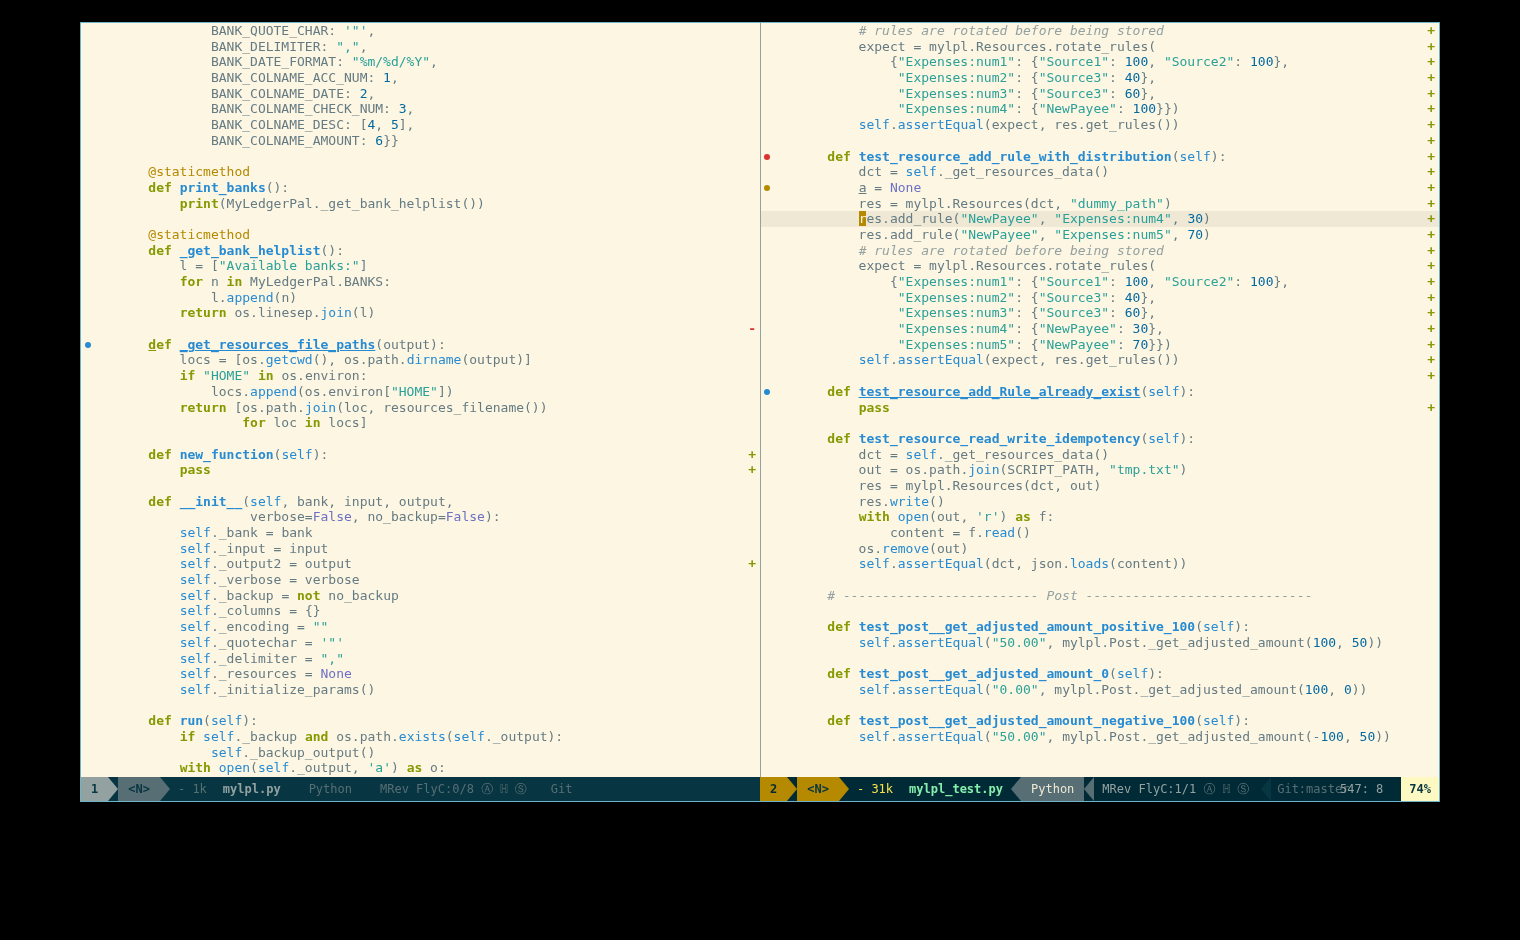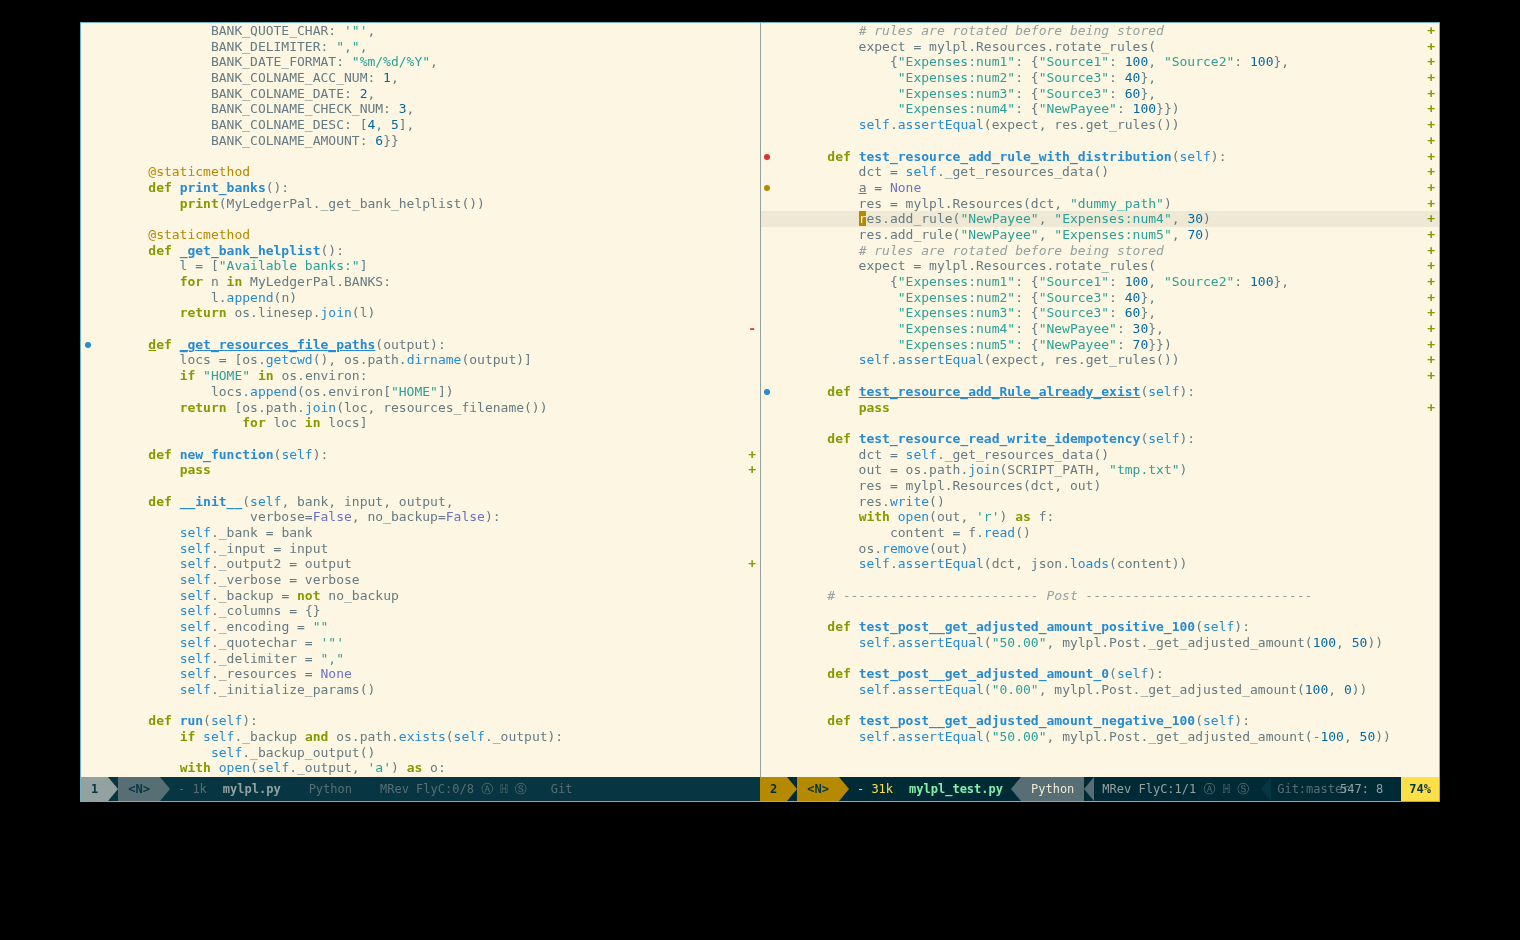"74%" .pos .pct { background: #fde047 -> #fef9c3 }
